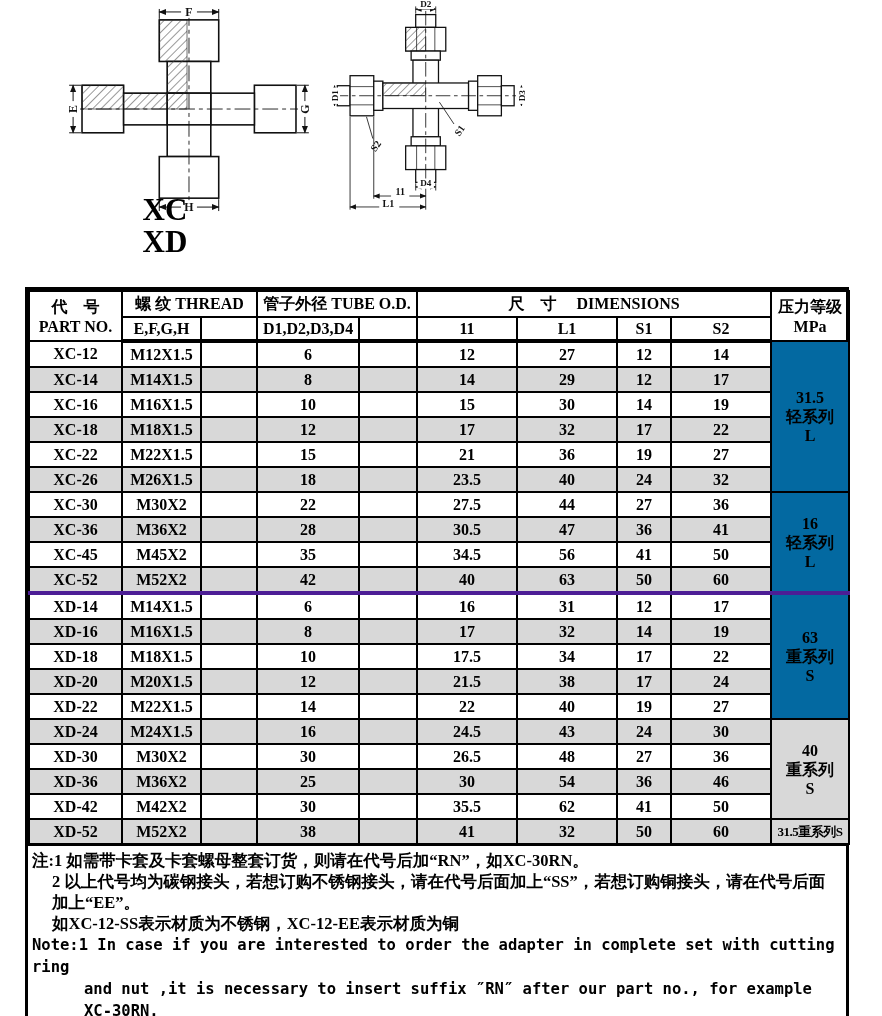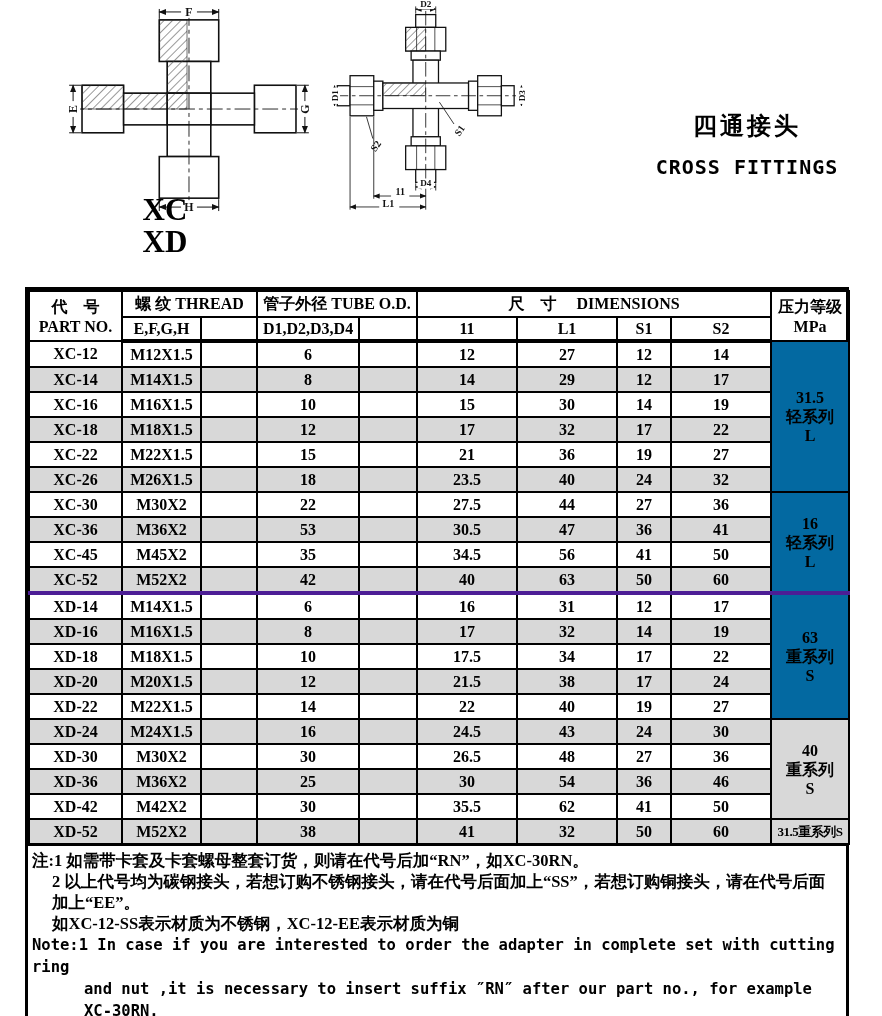"四通接头" div.title-block { html: <div> <div>四通接头</div> <div>CROSS FITTINGS</div> </div> -> none }
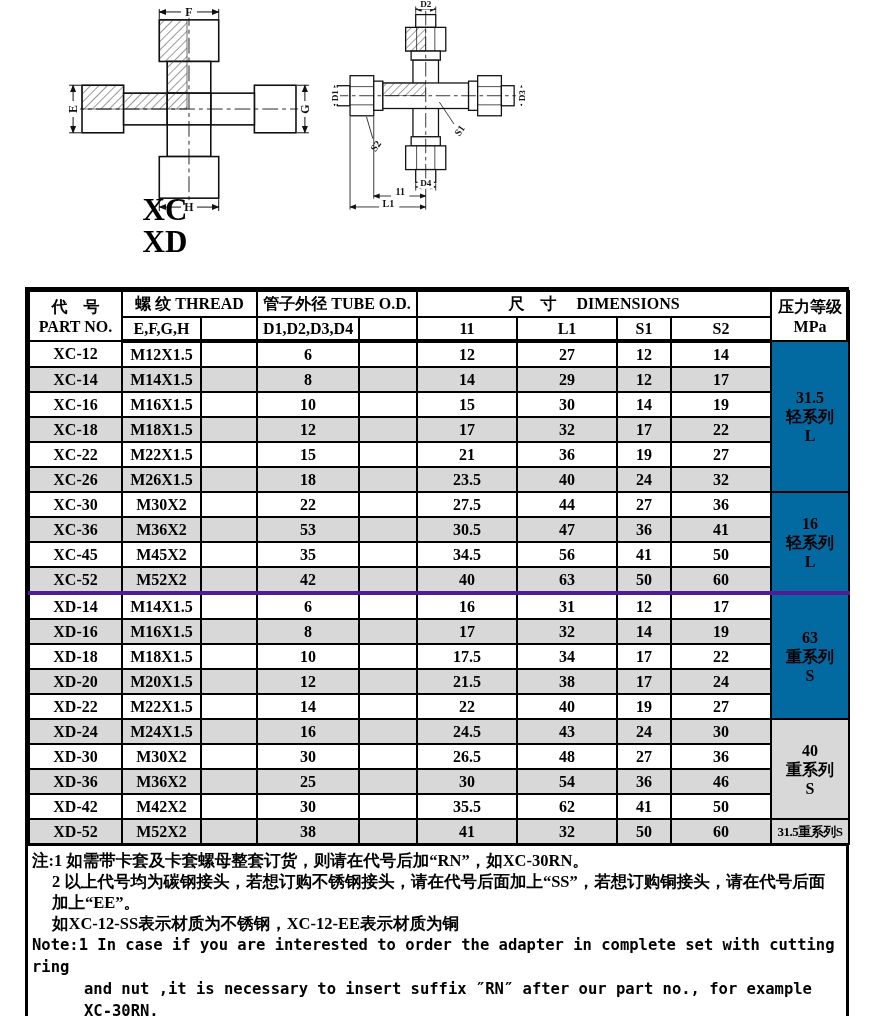"53" td { text: 53 -> 28 }
